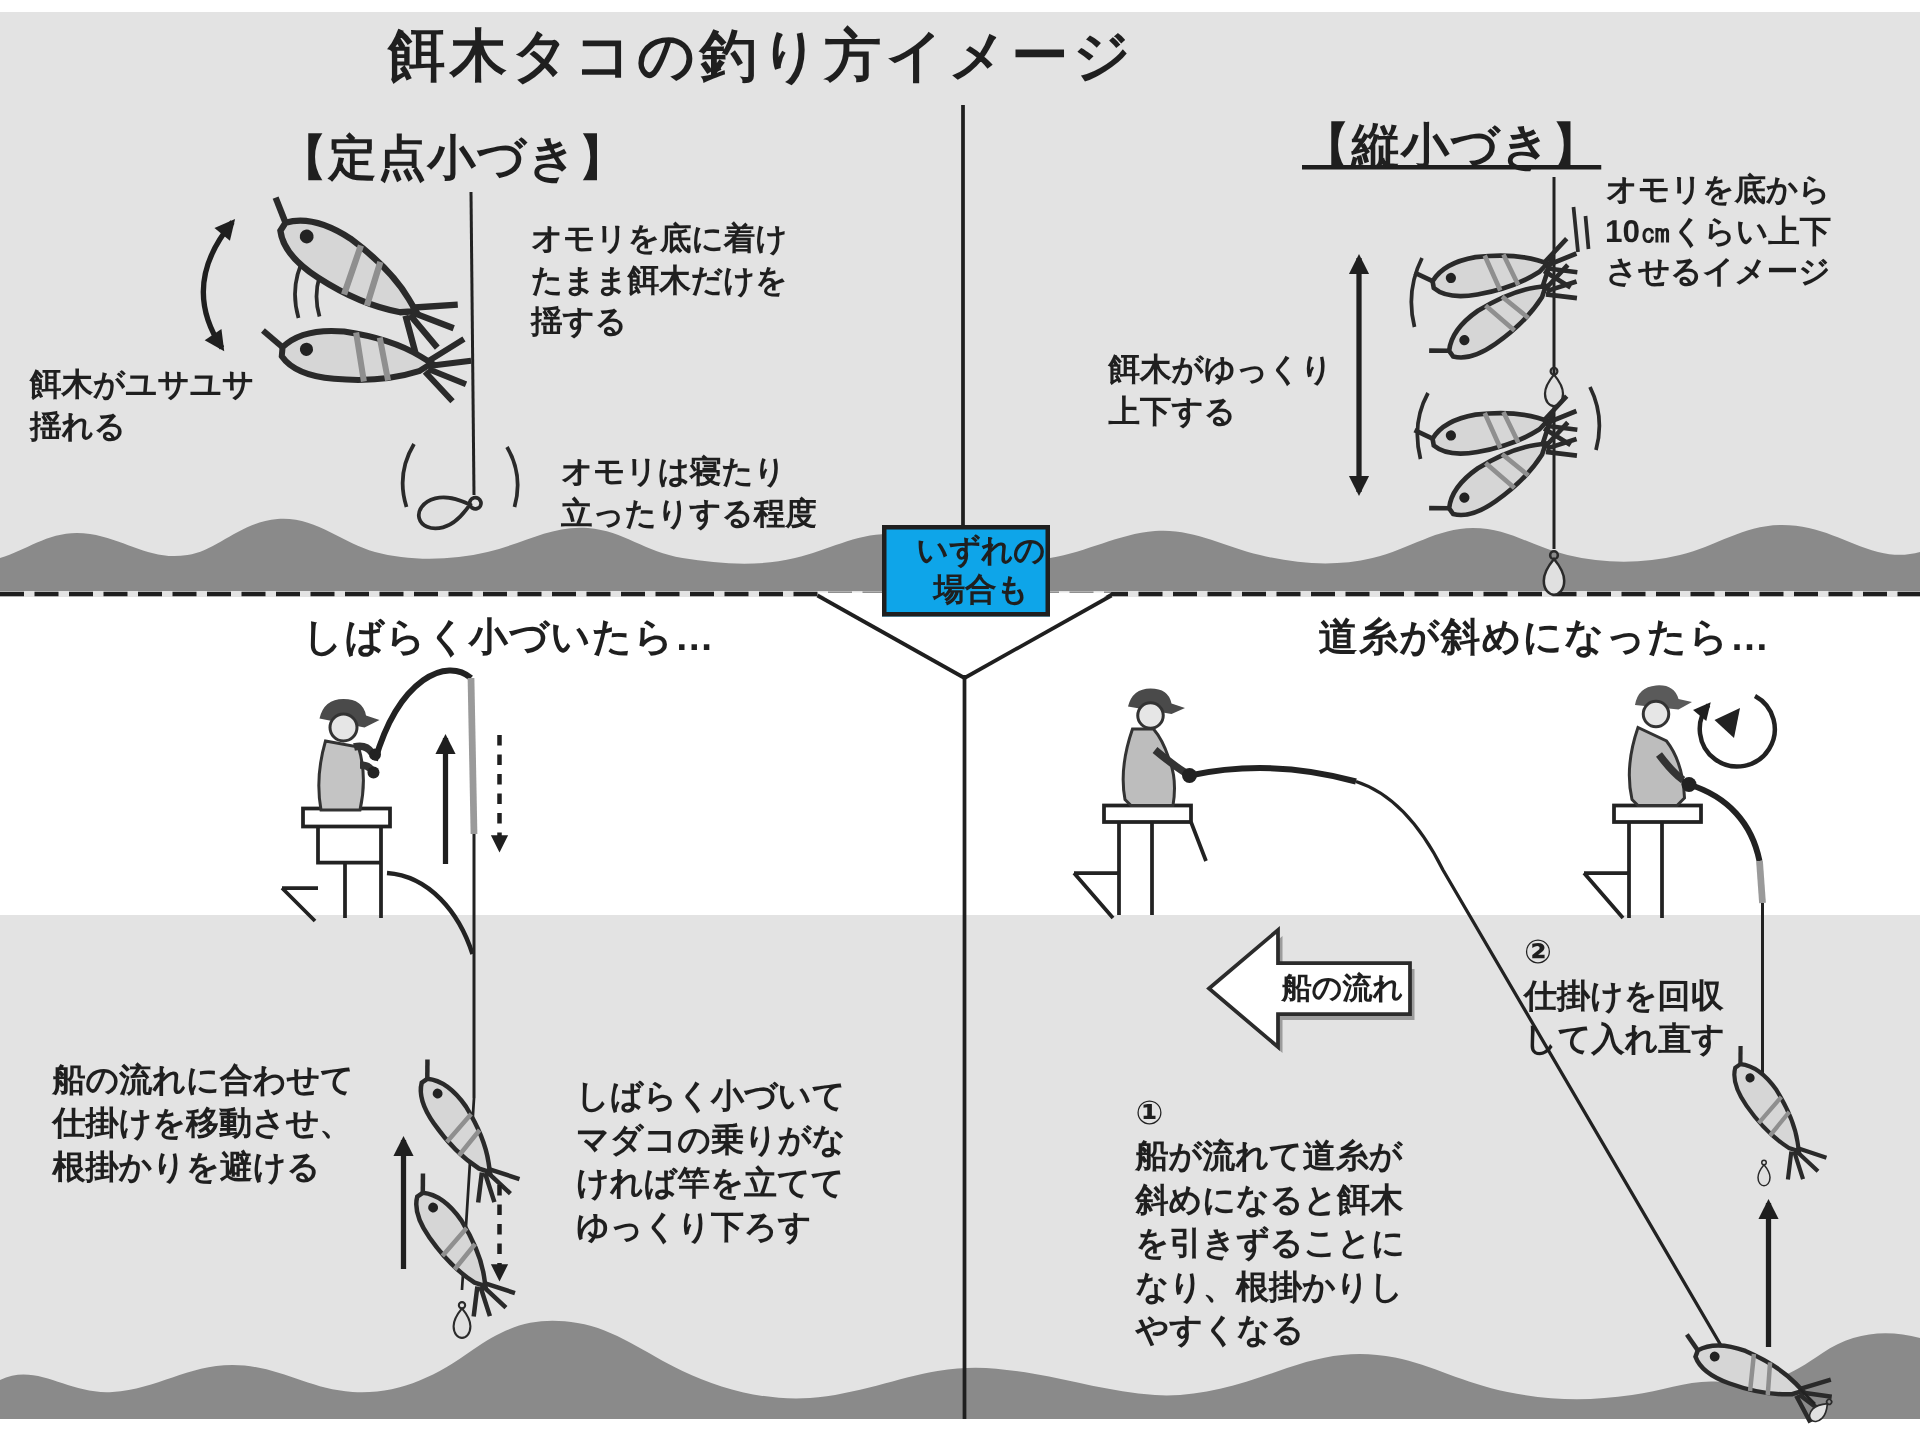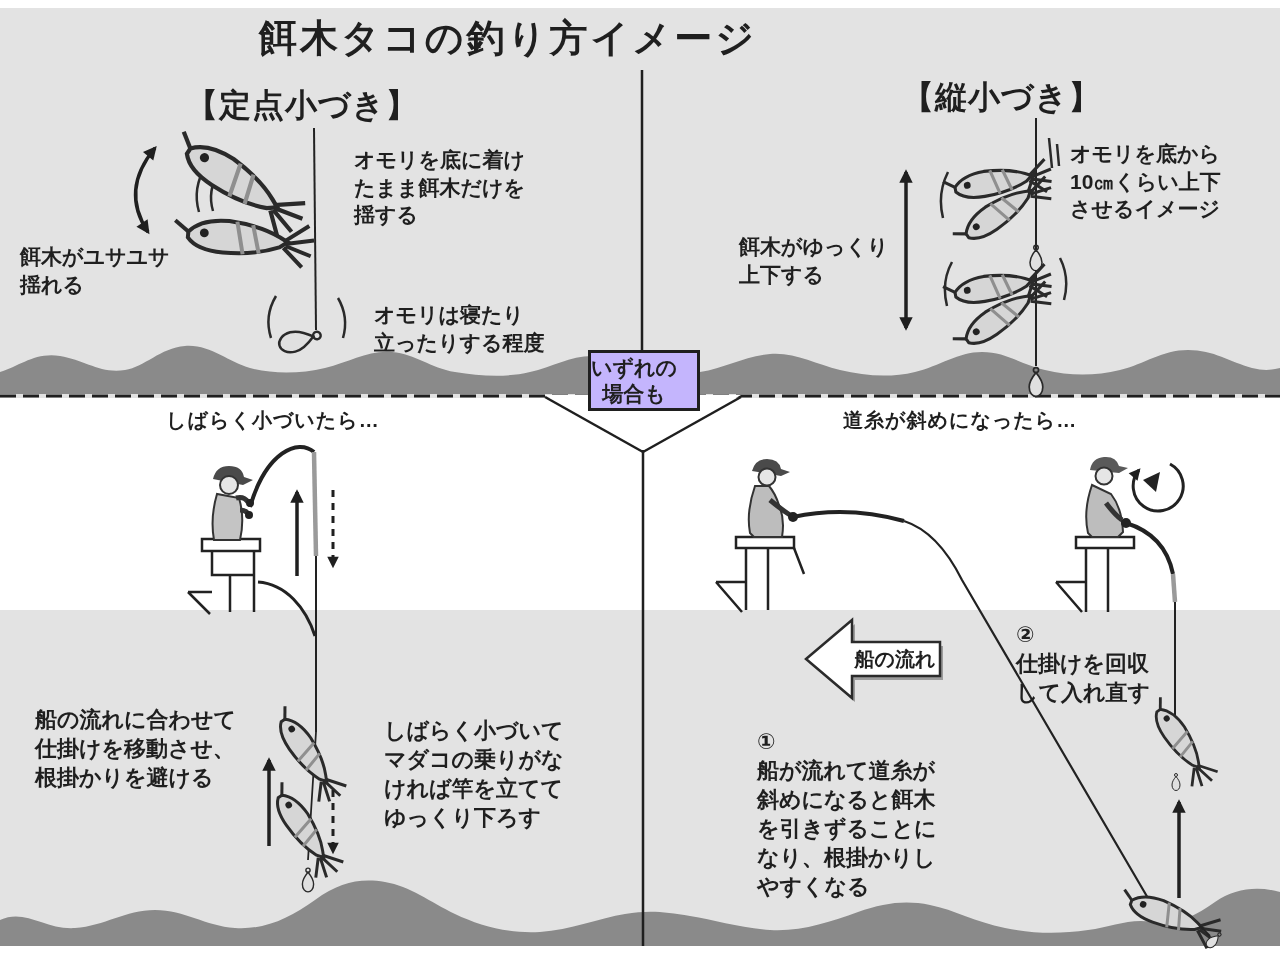"【縦小づき】" div.txt { left: 902px -> 868px; text-decoration: none -> underline }
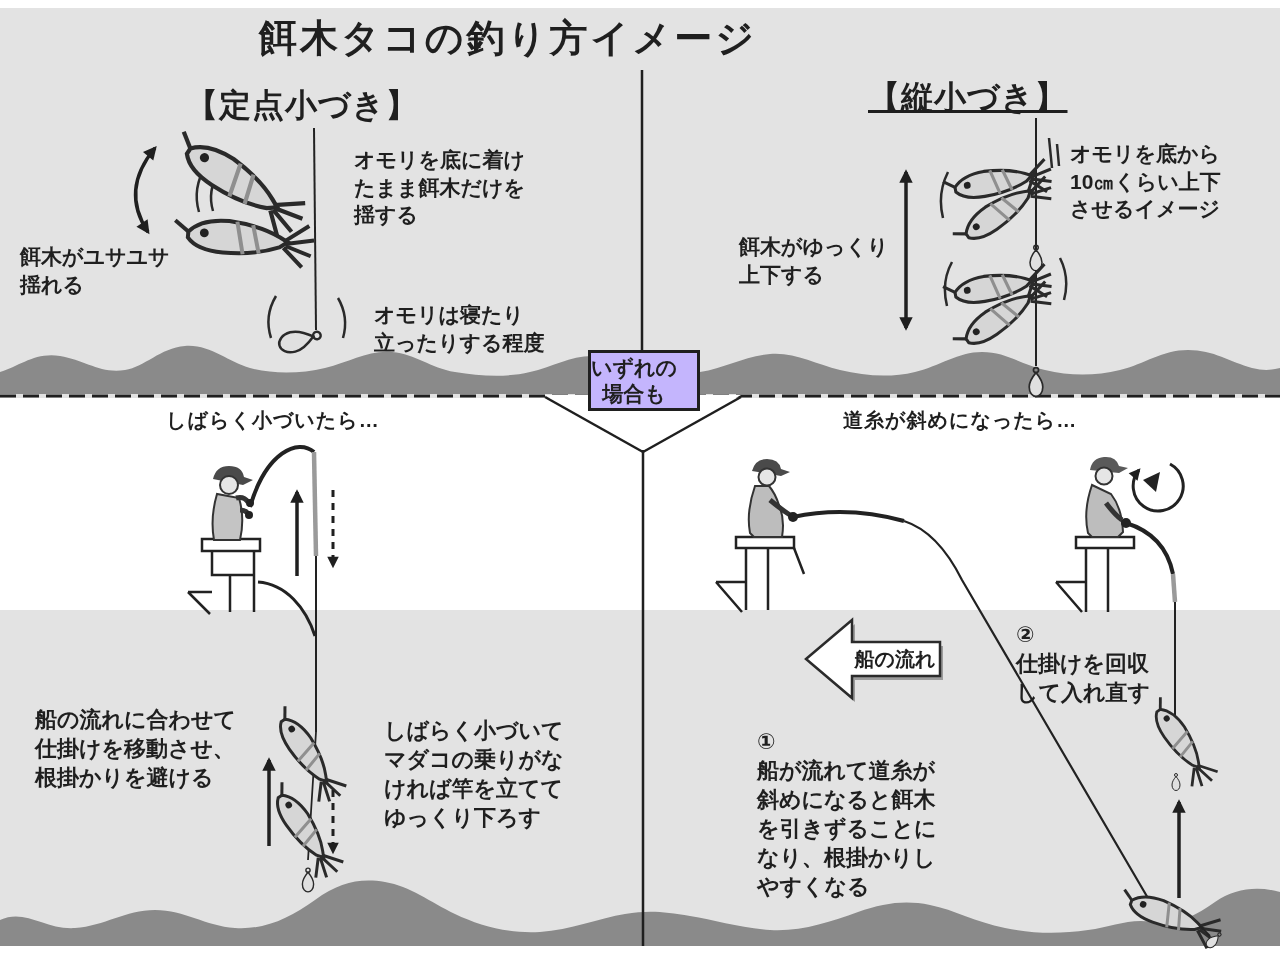"オモリを底から" div.txt { text-align: none -> center; top: 140px -> 113px }
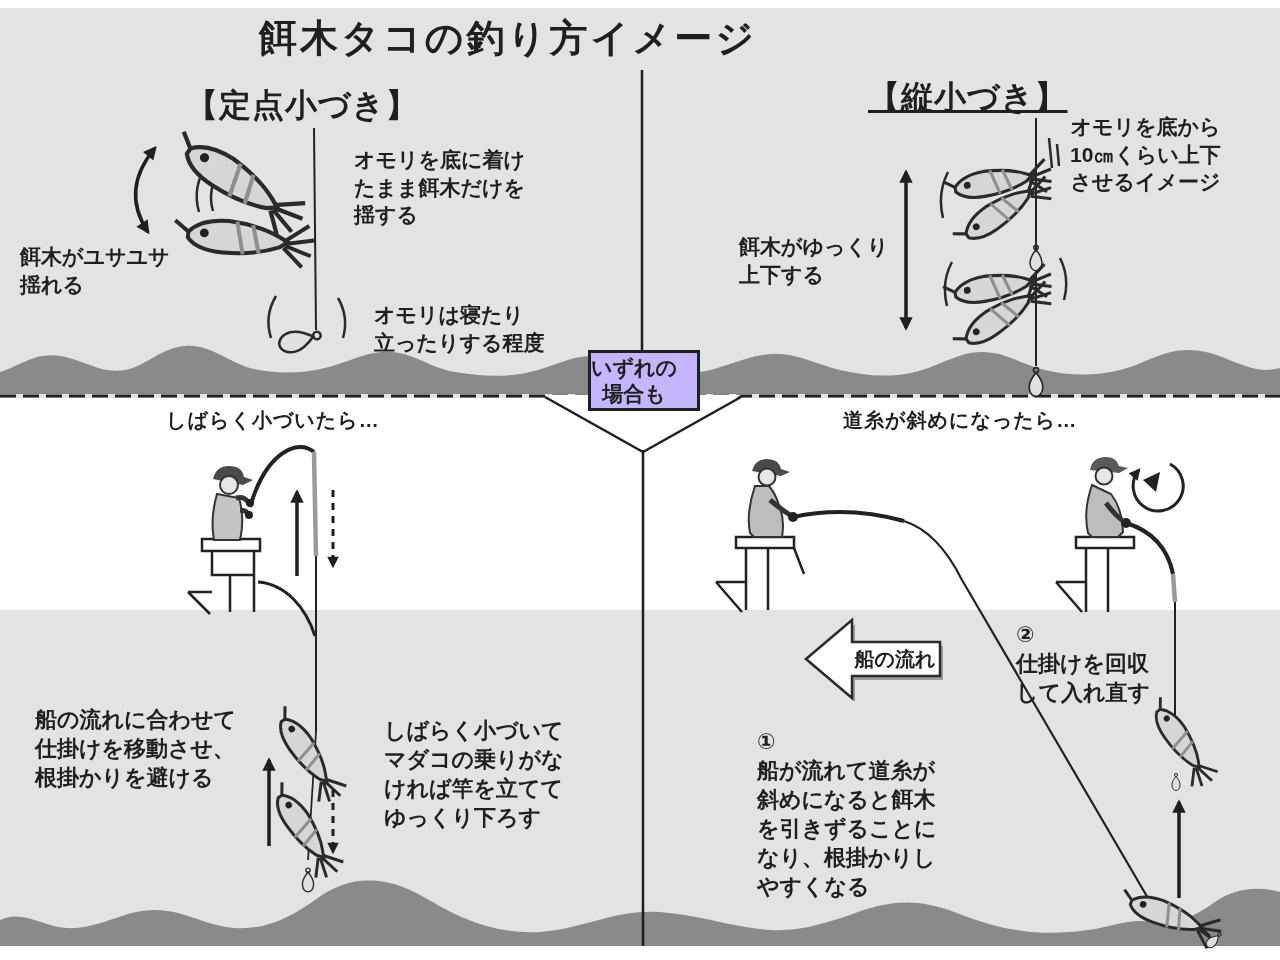"いずれの" .callout { background: #c4b5fd -> #0ea5e9; justify-content: flex-start -> flex-end }
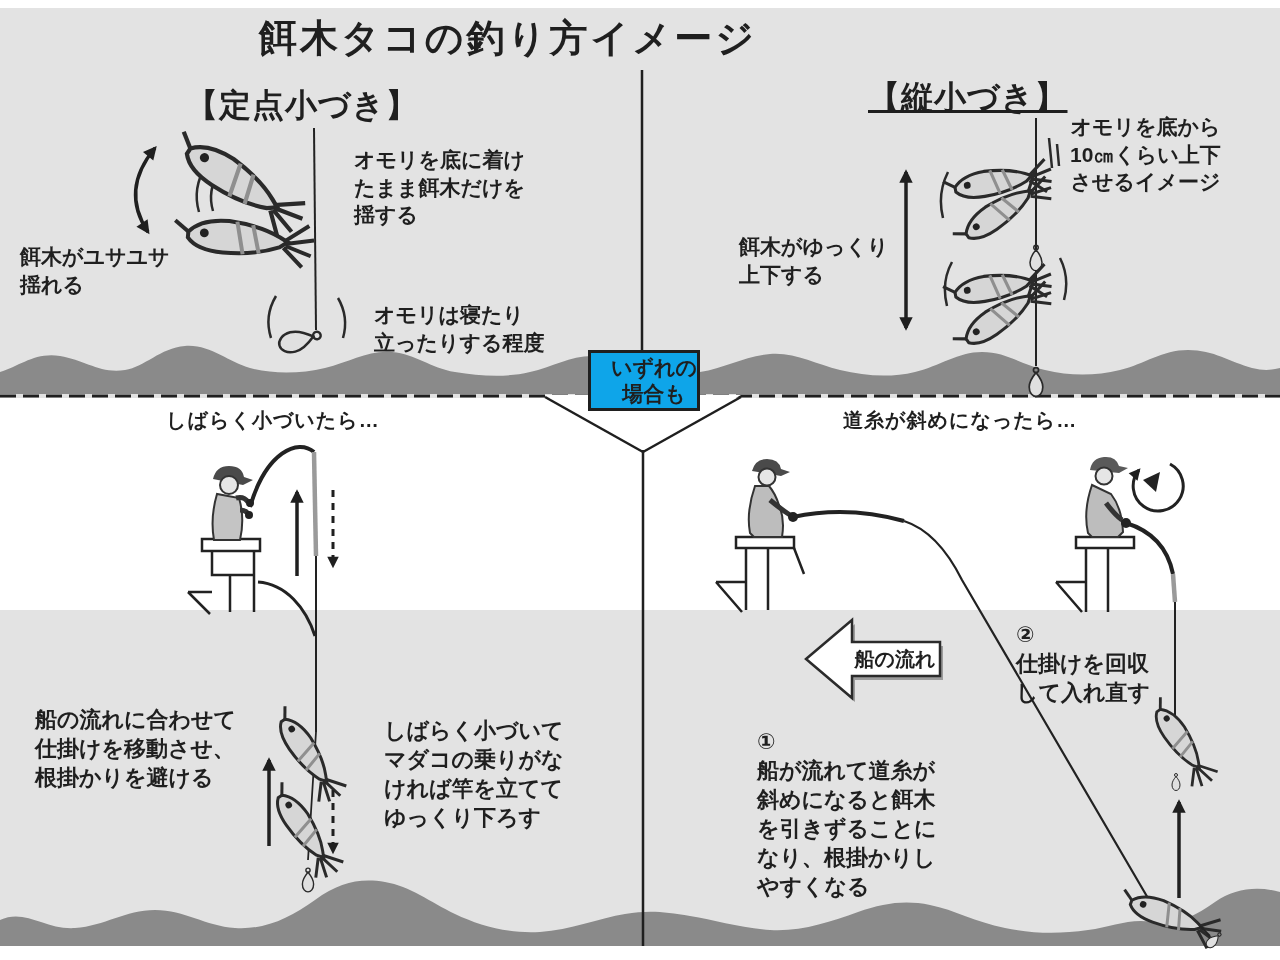"しばらく小づいたら…" .subheading { font-size: 20px -> 26px; margin-left: none -> 36px }
